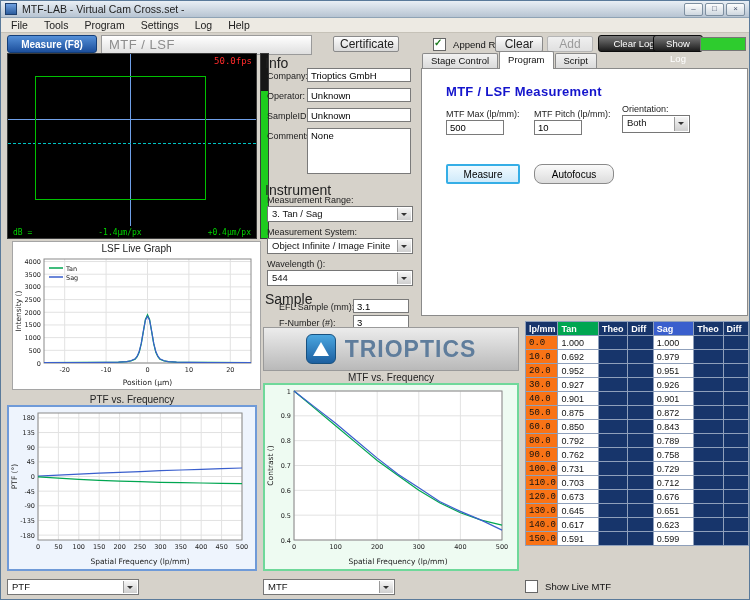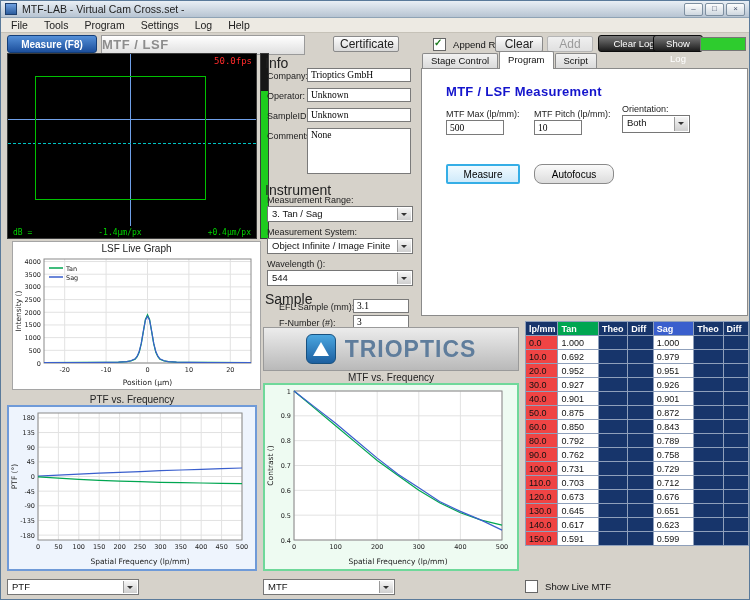"MTF / LSF" .mode-display { font-weight: bold -> normal; padding-left: none -> 7px }
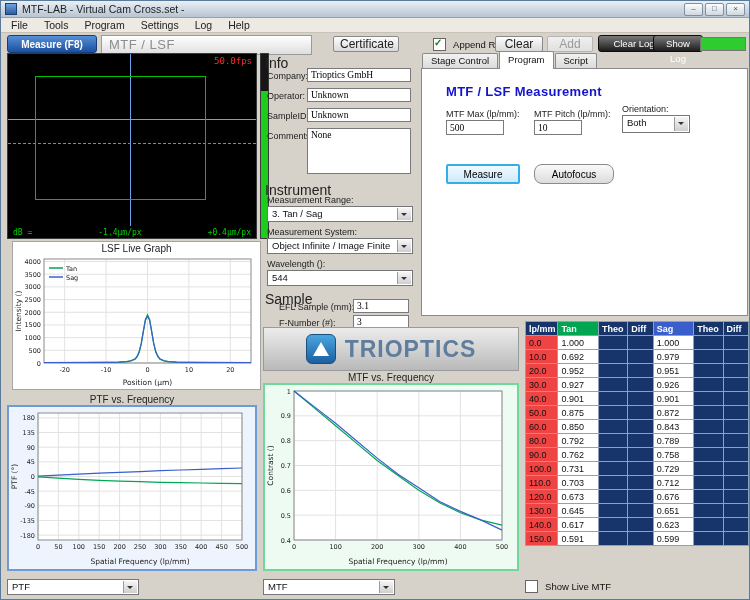"Trioptics GmbH" .tbox { font-family: Liberation Serif, serif -> Liberation Sans, sans-serif }
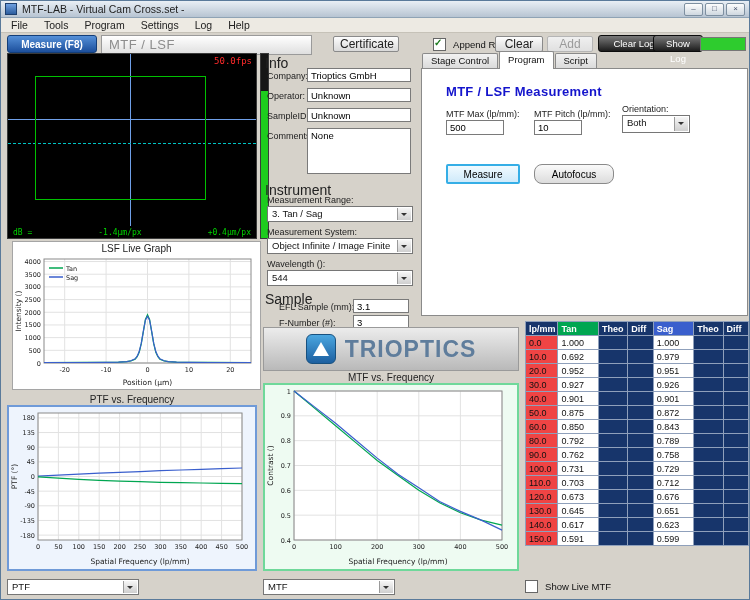"0.0" .c-num { background: #ef4444 -> #f97316; font-family: none -> Liberation Mono, monospace }
